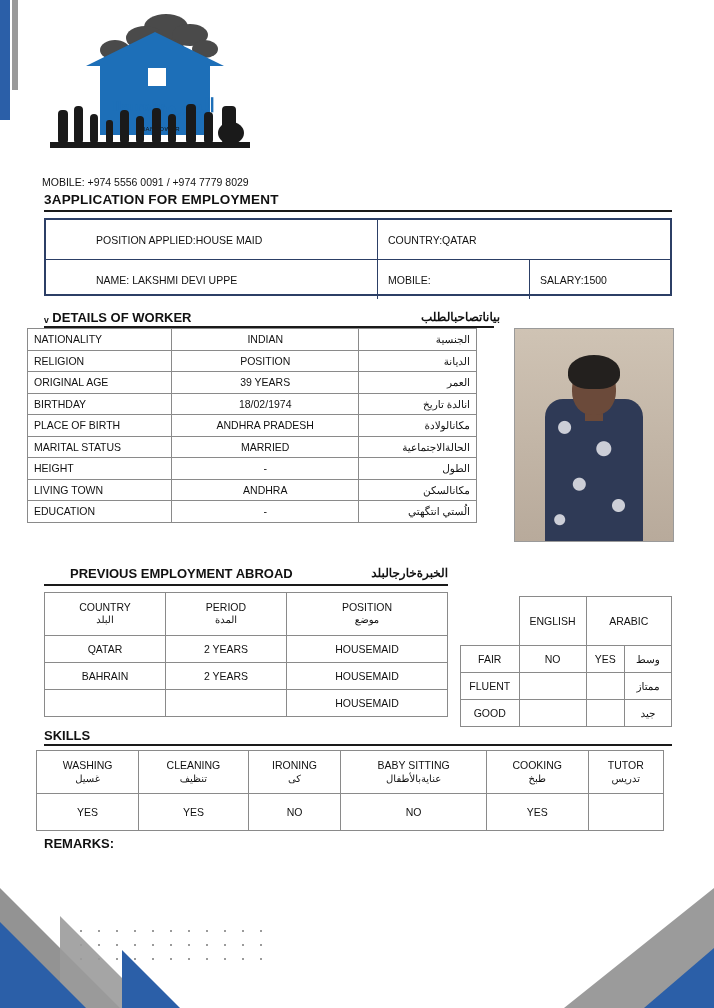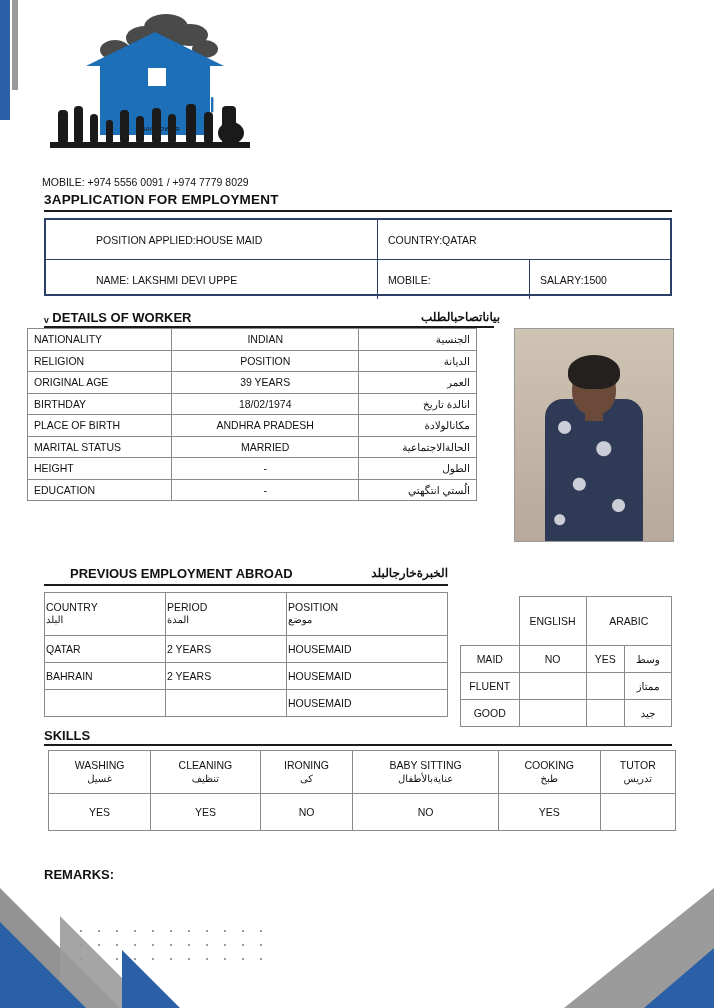"LIVING TOWN" tr { html: none -> <tr> <td>LIVING TOWN</td> <td>ANDHRA</td> <td>مكانالسكن</td> </tr> }
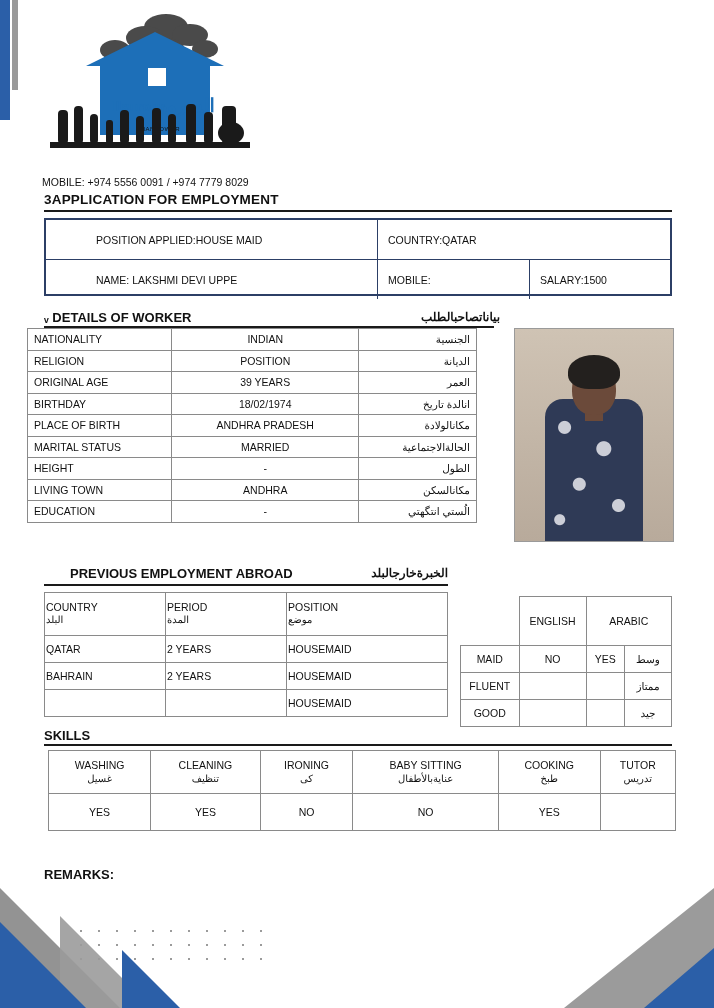"COUNTRY" .prev td { text-align: left -> center }
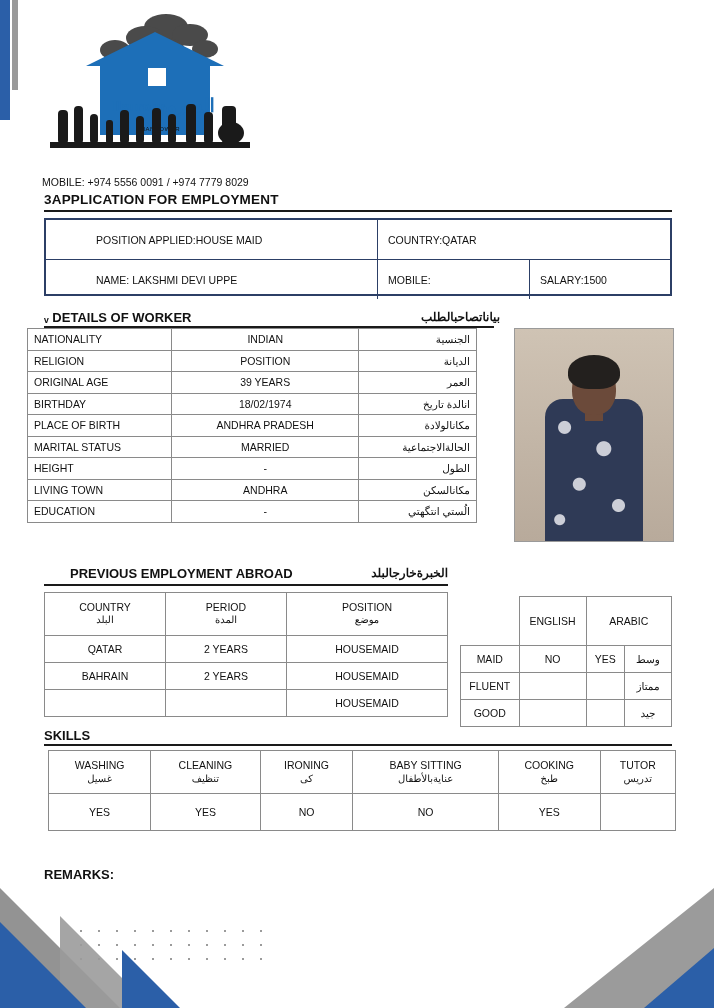"MAID" td { text: MAID -> FAIR }
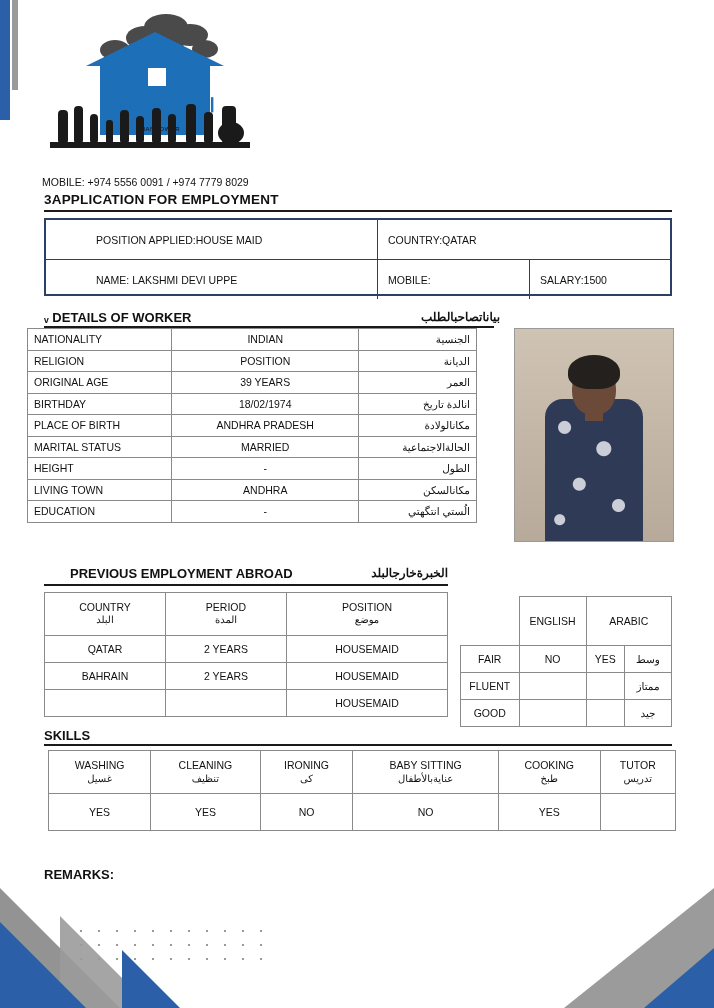"WASHING" .skills { left: 48px -> 36px }
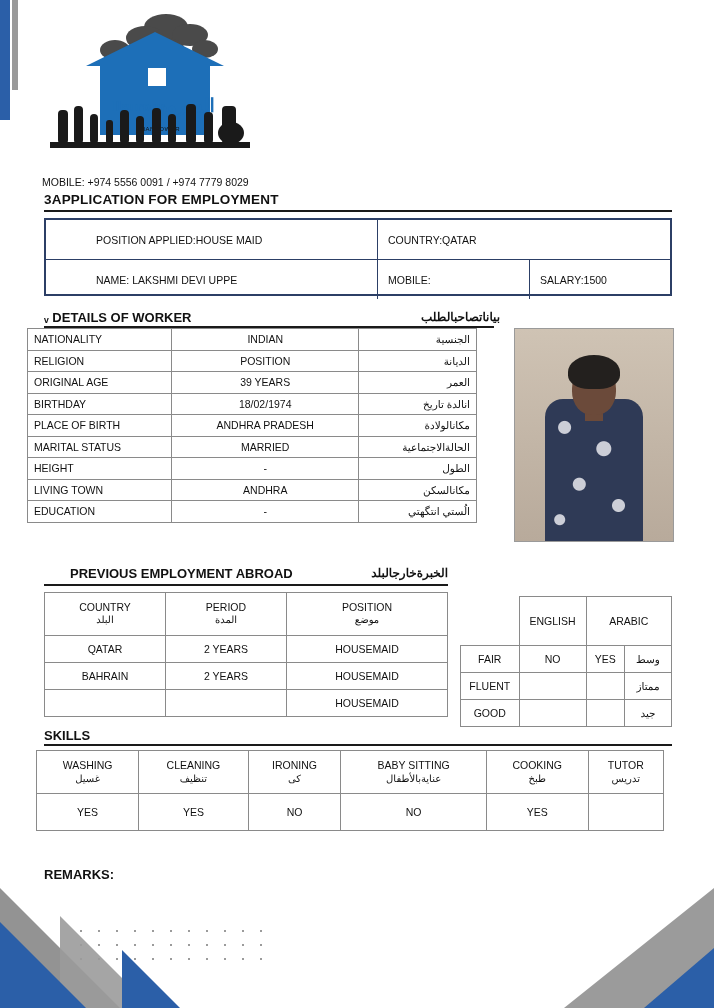"REMARKS:" .remarks { top: 867px -> 836px }
